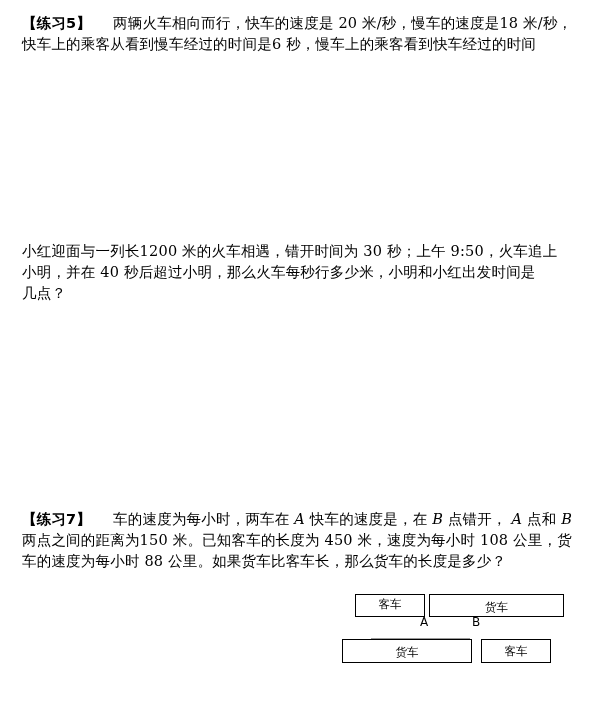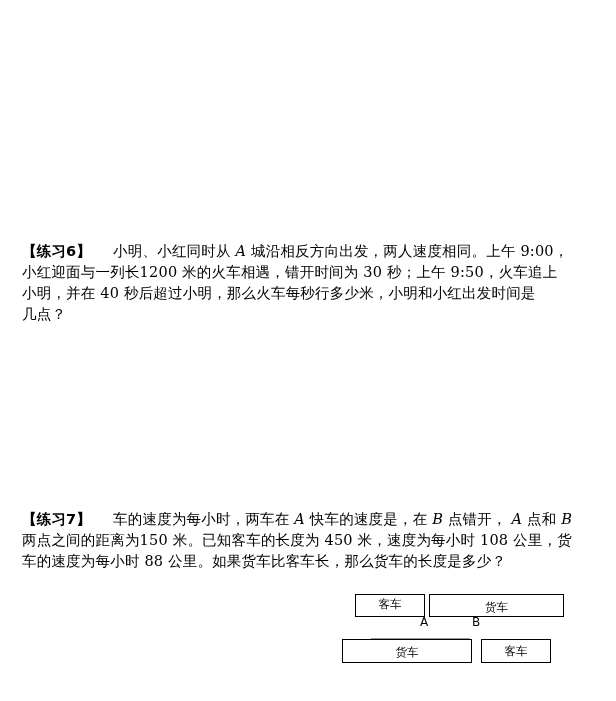"【练习5】 两辆火车相向而行，快车的速度是 20 米/秒，慢车的速度是18" span.line { html: none -> <span><span>【练习5】</span><span>两辆火车相向而行，快车的速度是 20 米/秒，慢车的速度是18 米/秒，</span></span> }
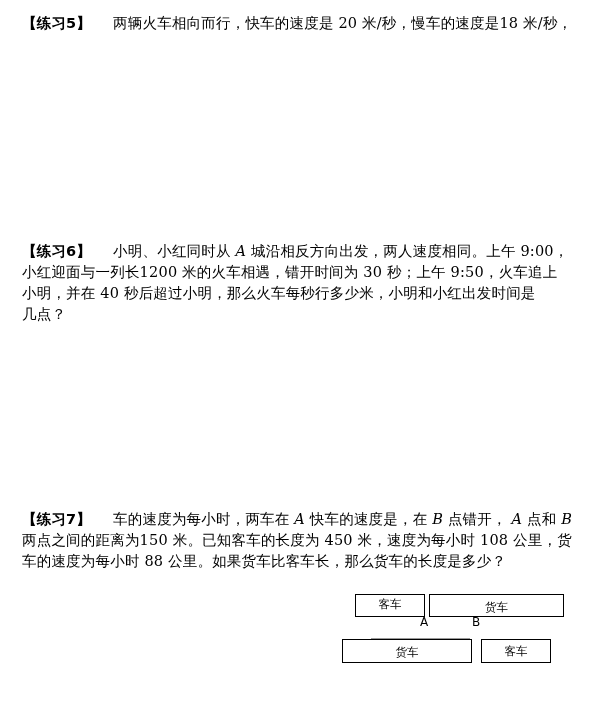"快车上的乘客从看到慢车经过的时间是6 秒，慢车上的乘客看到快车经过的时间" span.line { html: none -> <span>快车上的乘客从看到慢车经过的时间是6 秒，慢车上的乘客看到快车经过的时间</span> }
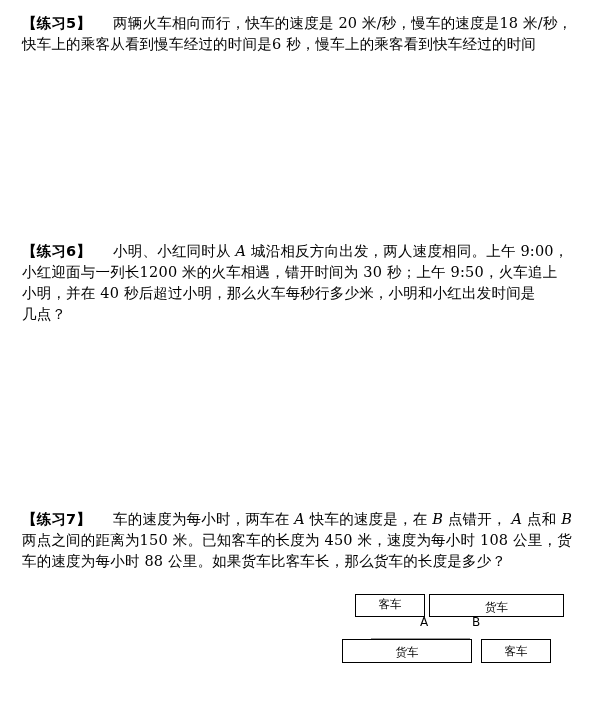"【练习6】 小明、小红同时从 A 城沿相反方向出发，两人速度相同。上午" span.line { html: <span><span>【练习6】</span><span>小明、小红同时从</span> <span>A</span> <span>城沿相反方向出发，两人速度相同。上午 9:00，</span></span> -> none }
